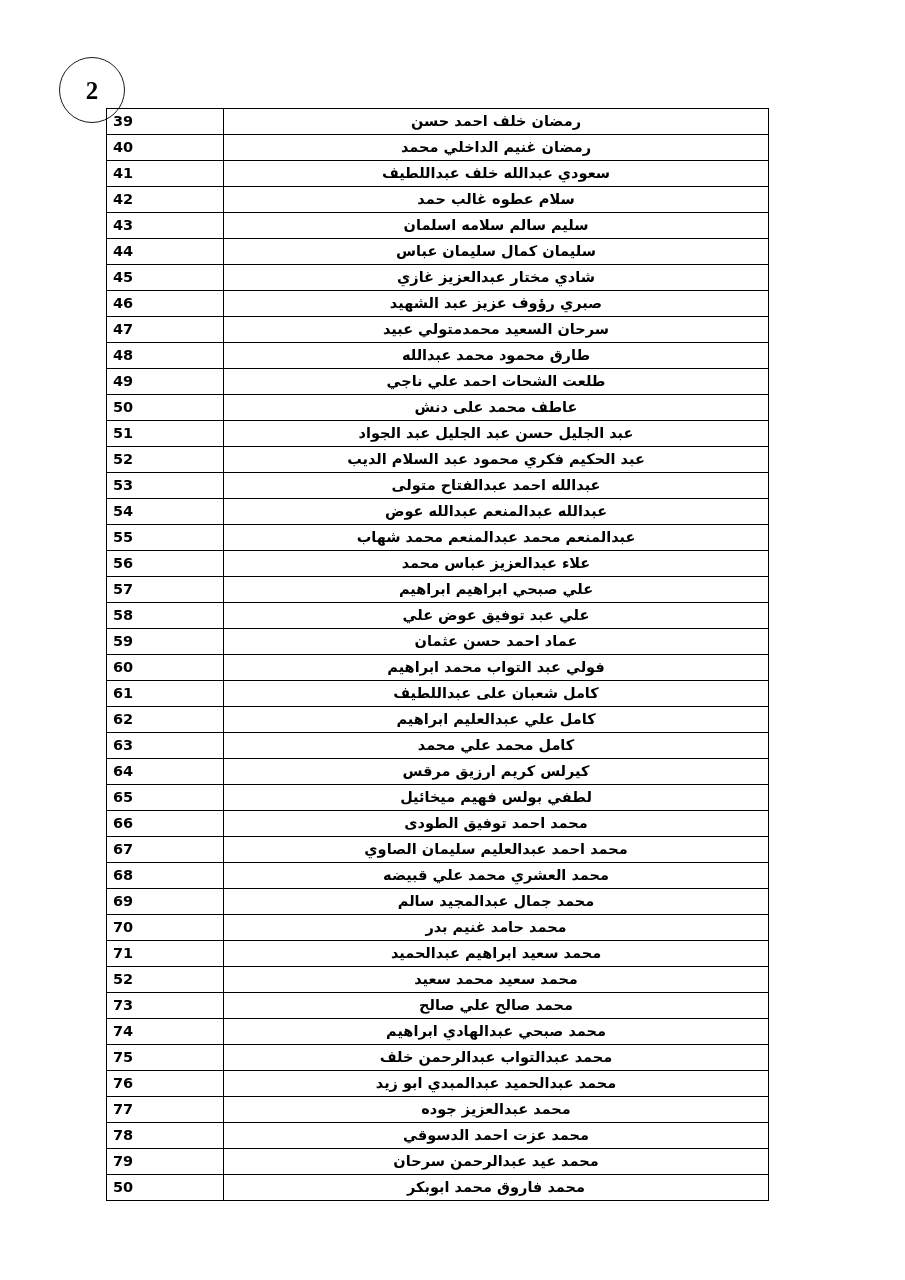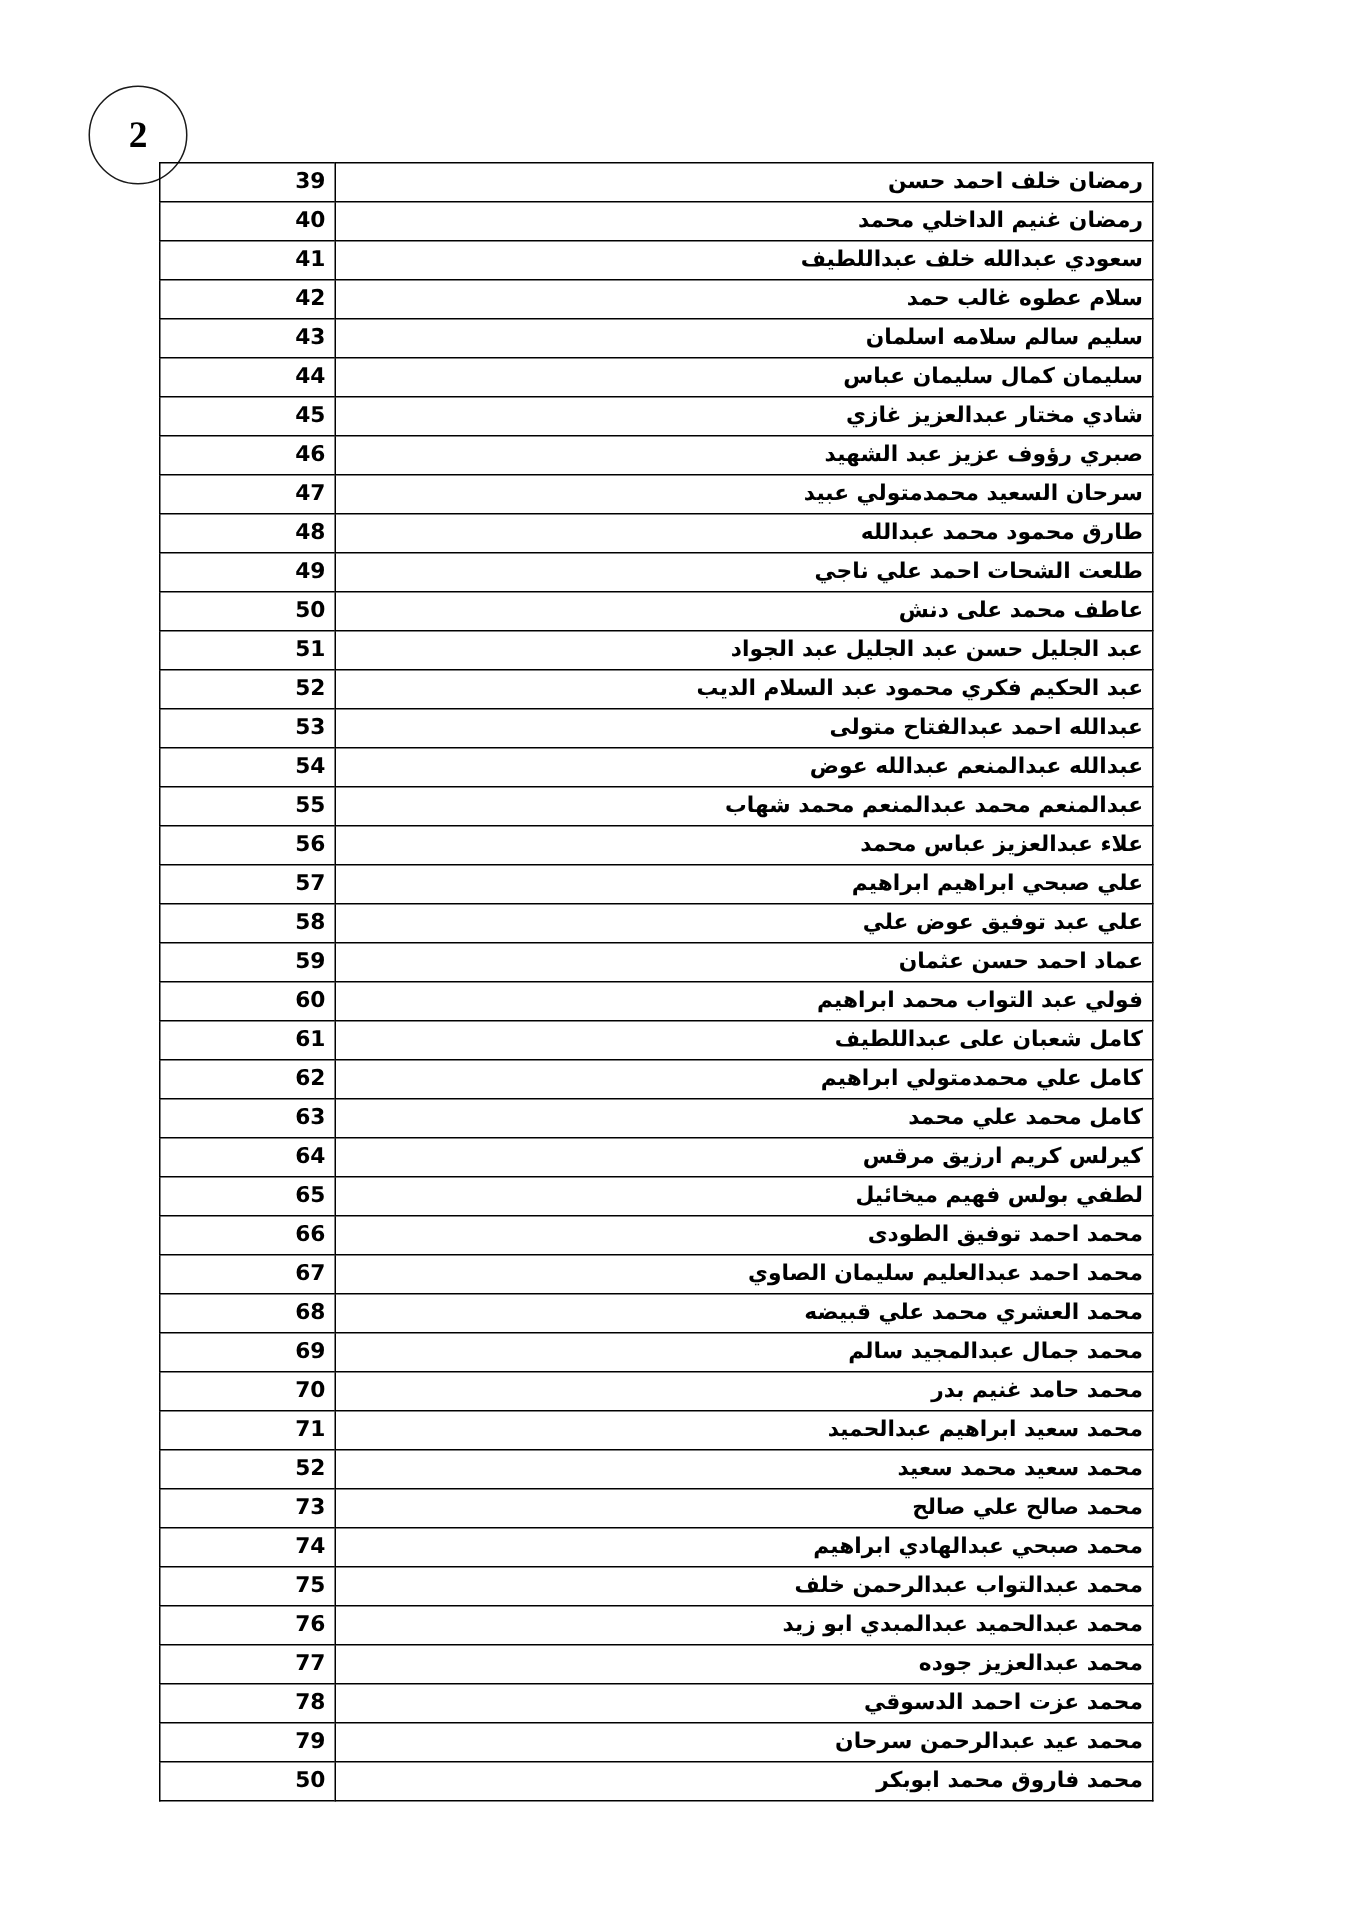"39" td.num { text-align: right -> left }
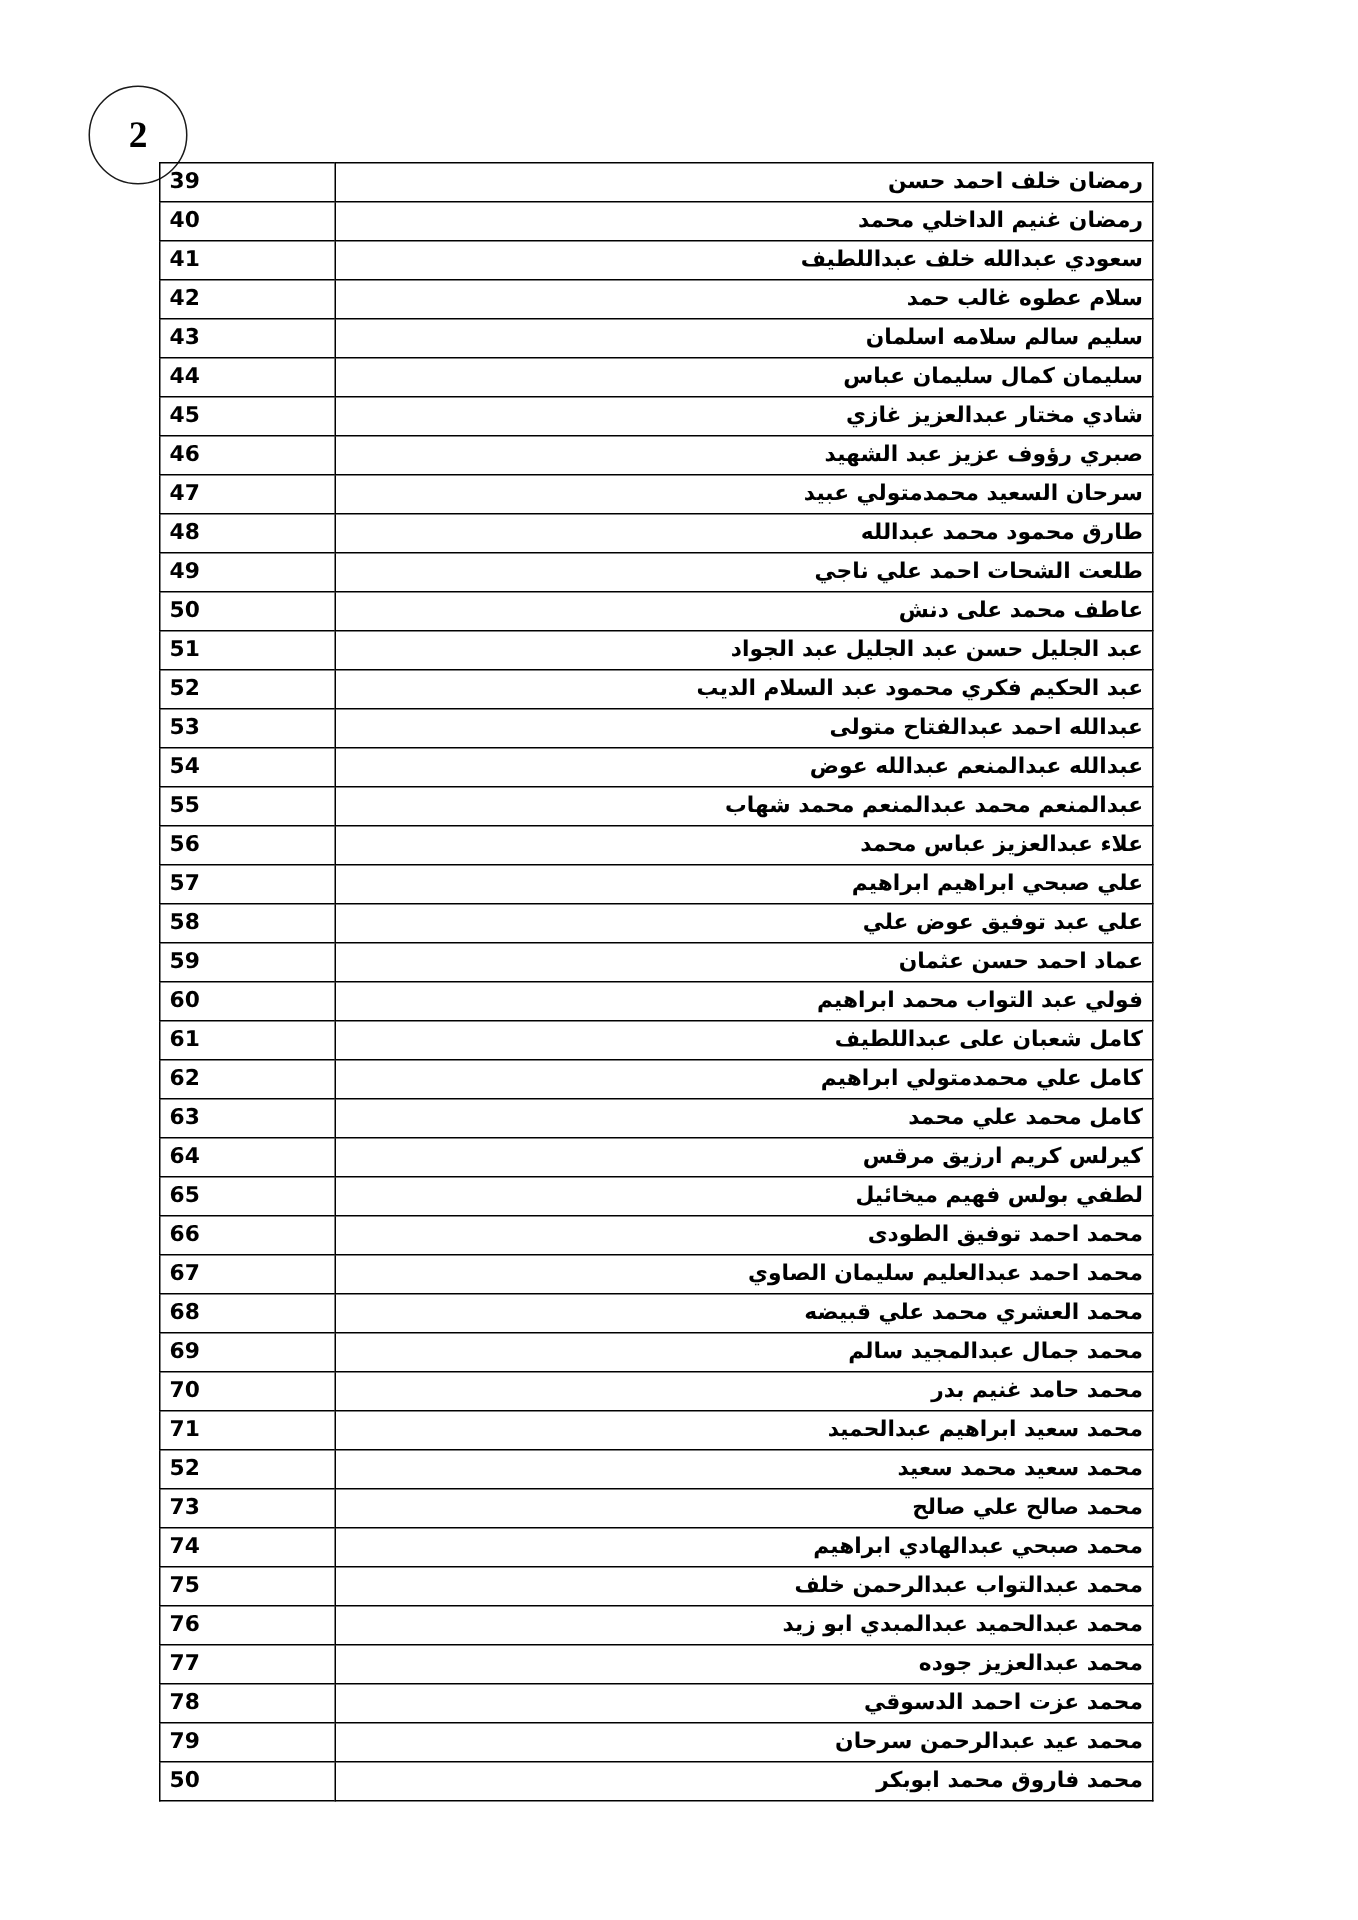"رمضان خلف احمد حسن" td.name { text-align: right -> center }
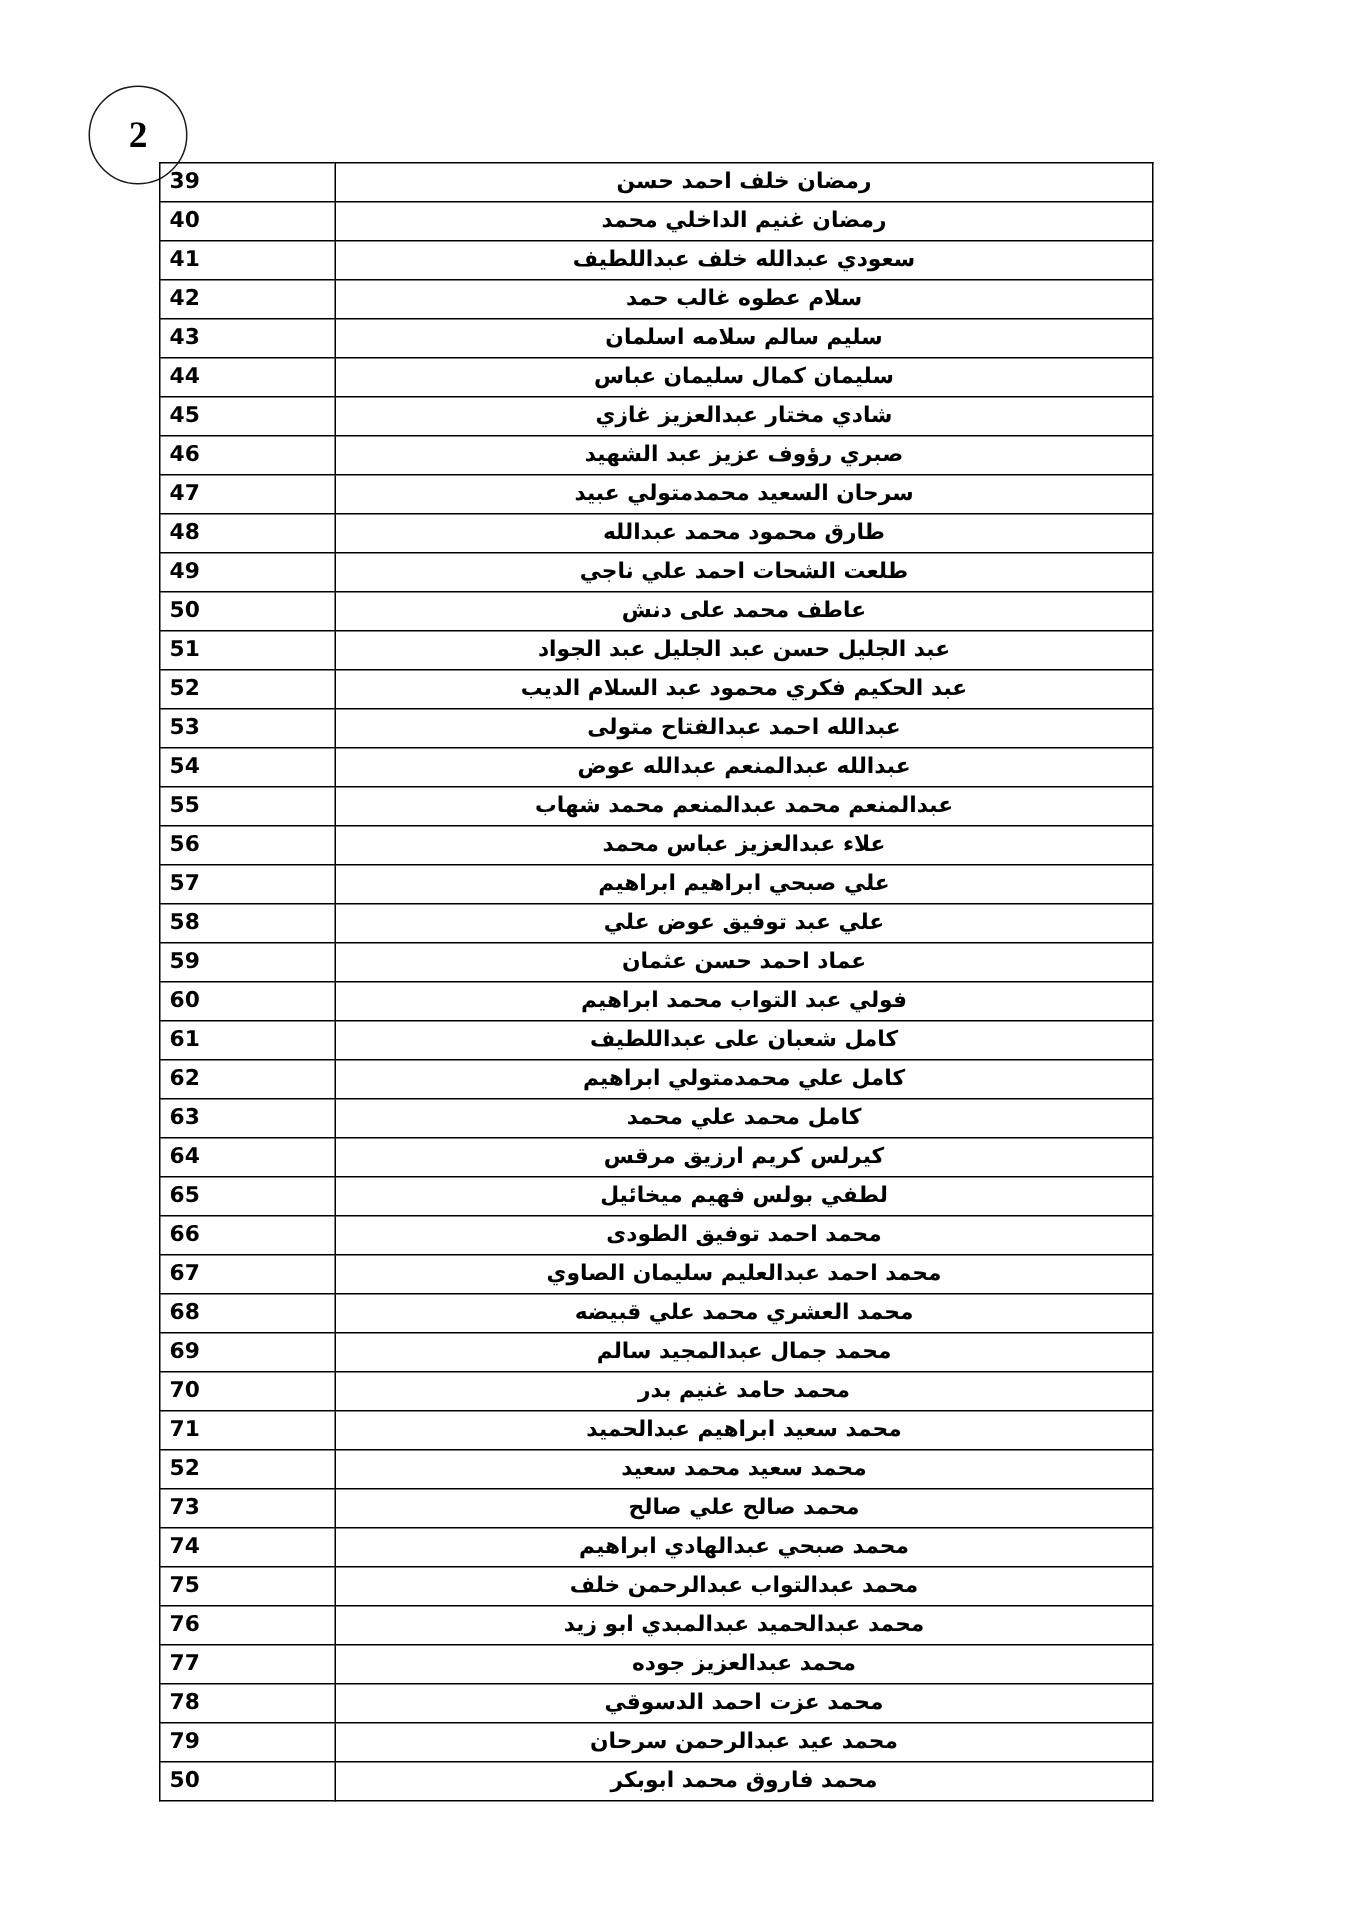"كامل علي محمدمتولي ابراهيم" td.name { text: محمدمتولي -> عبدالعليم }
